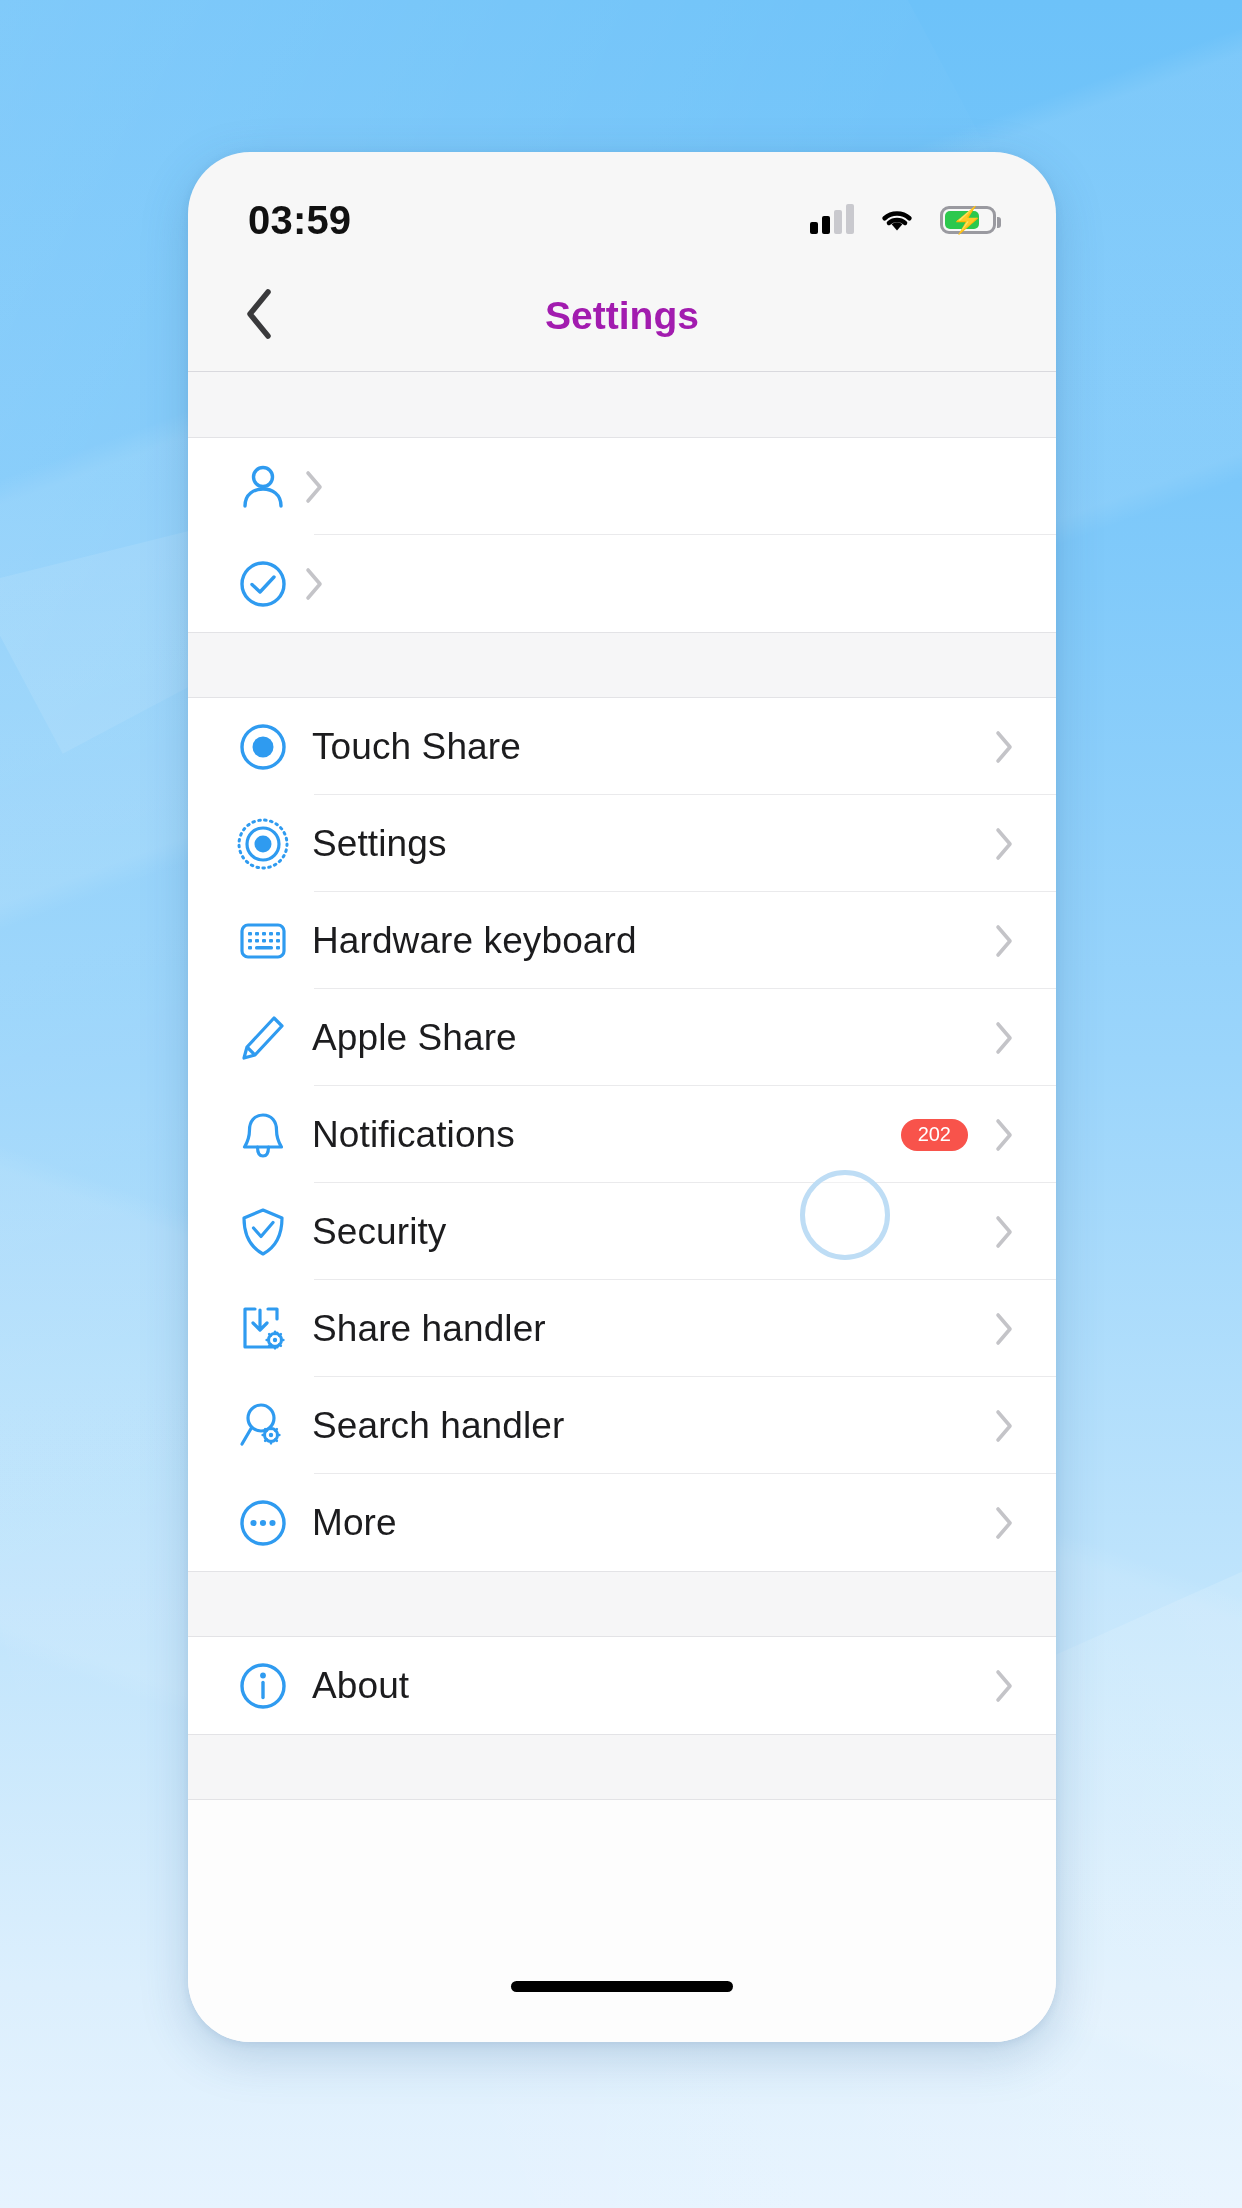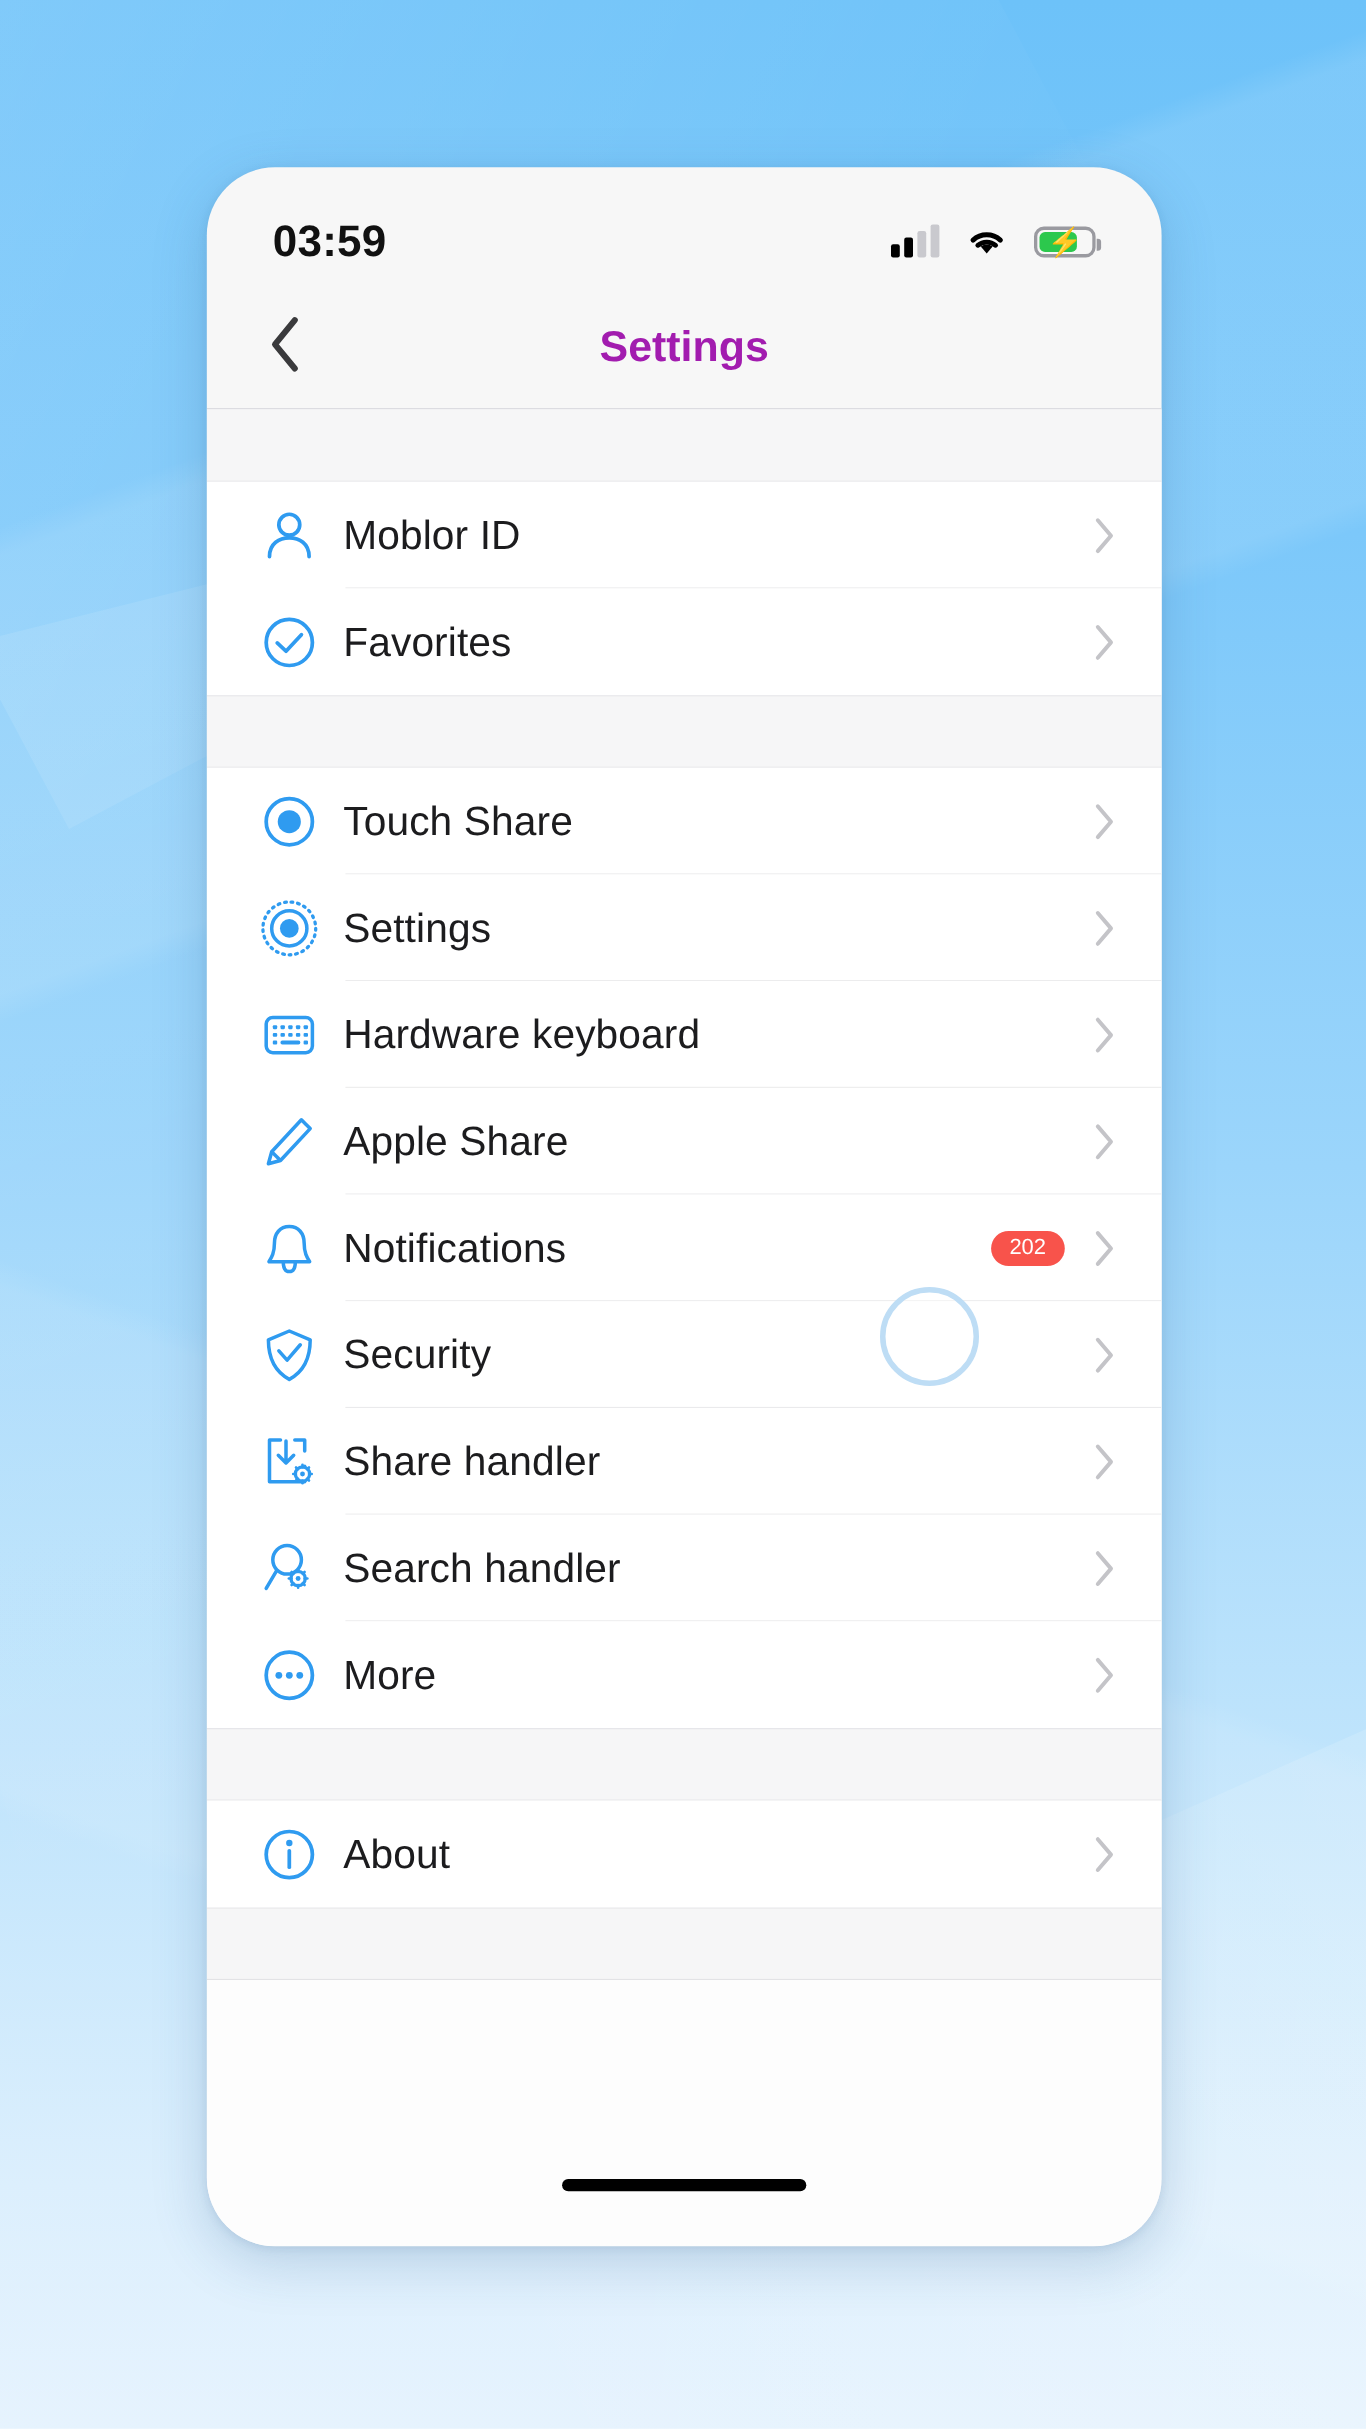"Moblor ID" div.label { html: <div>Moblor ID</div> -> none }
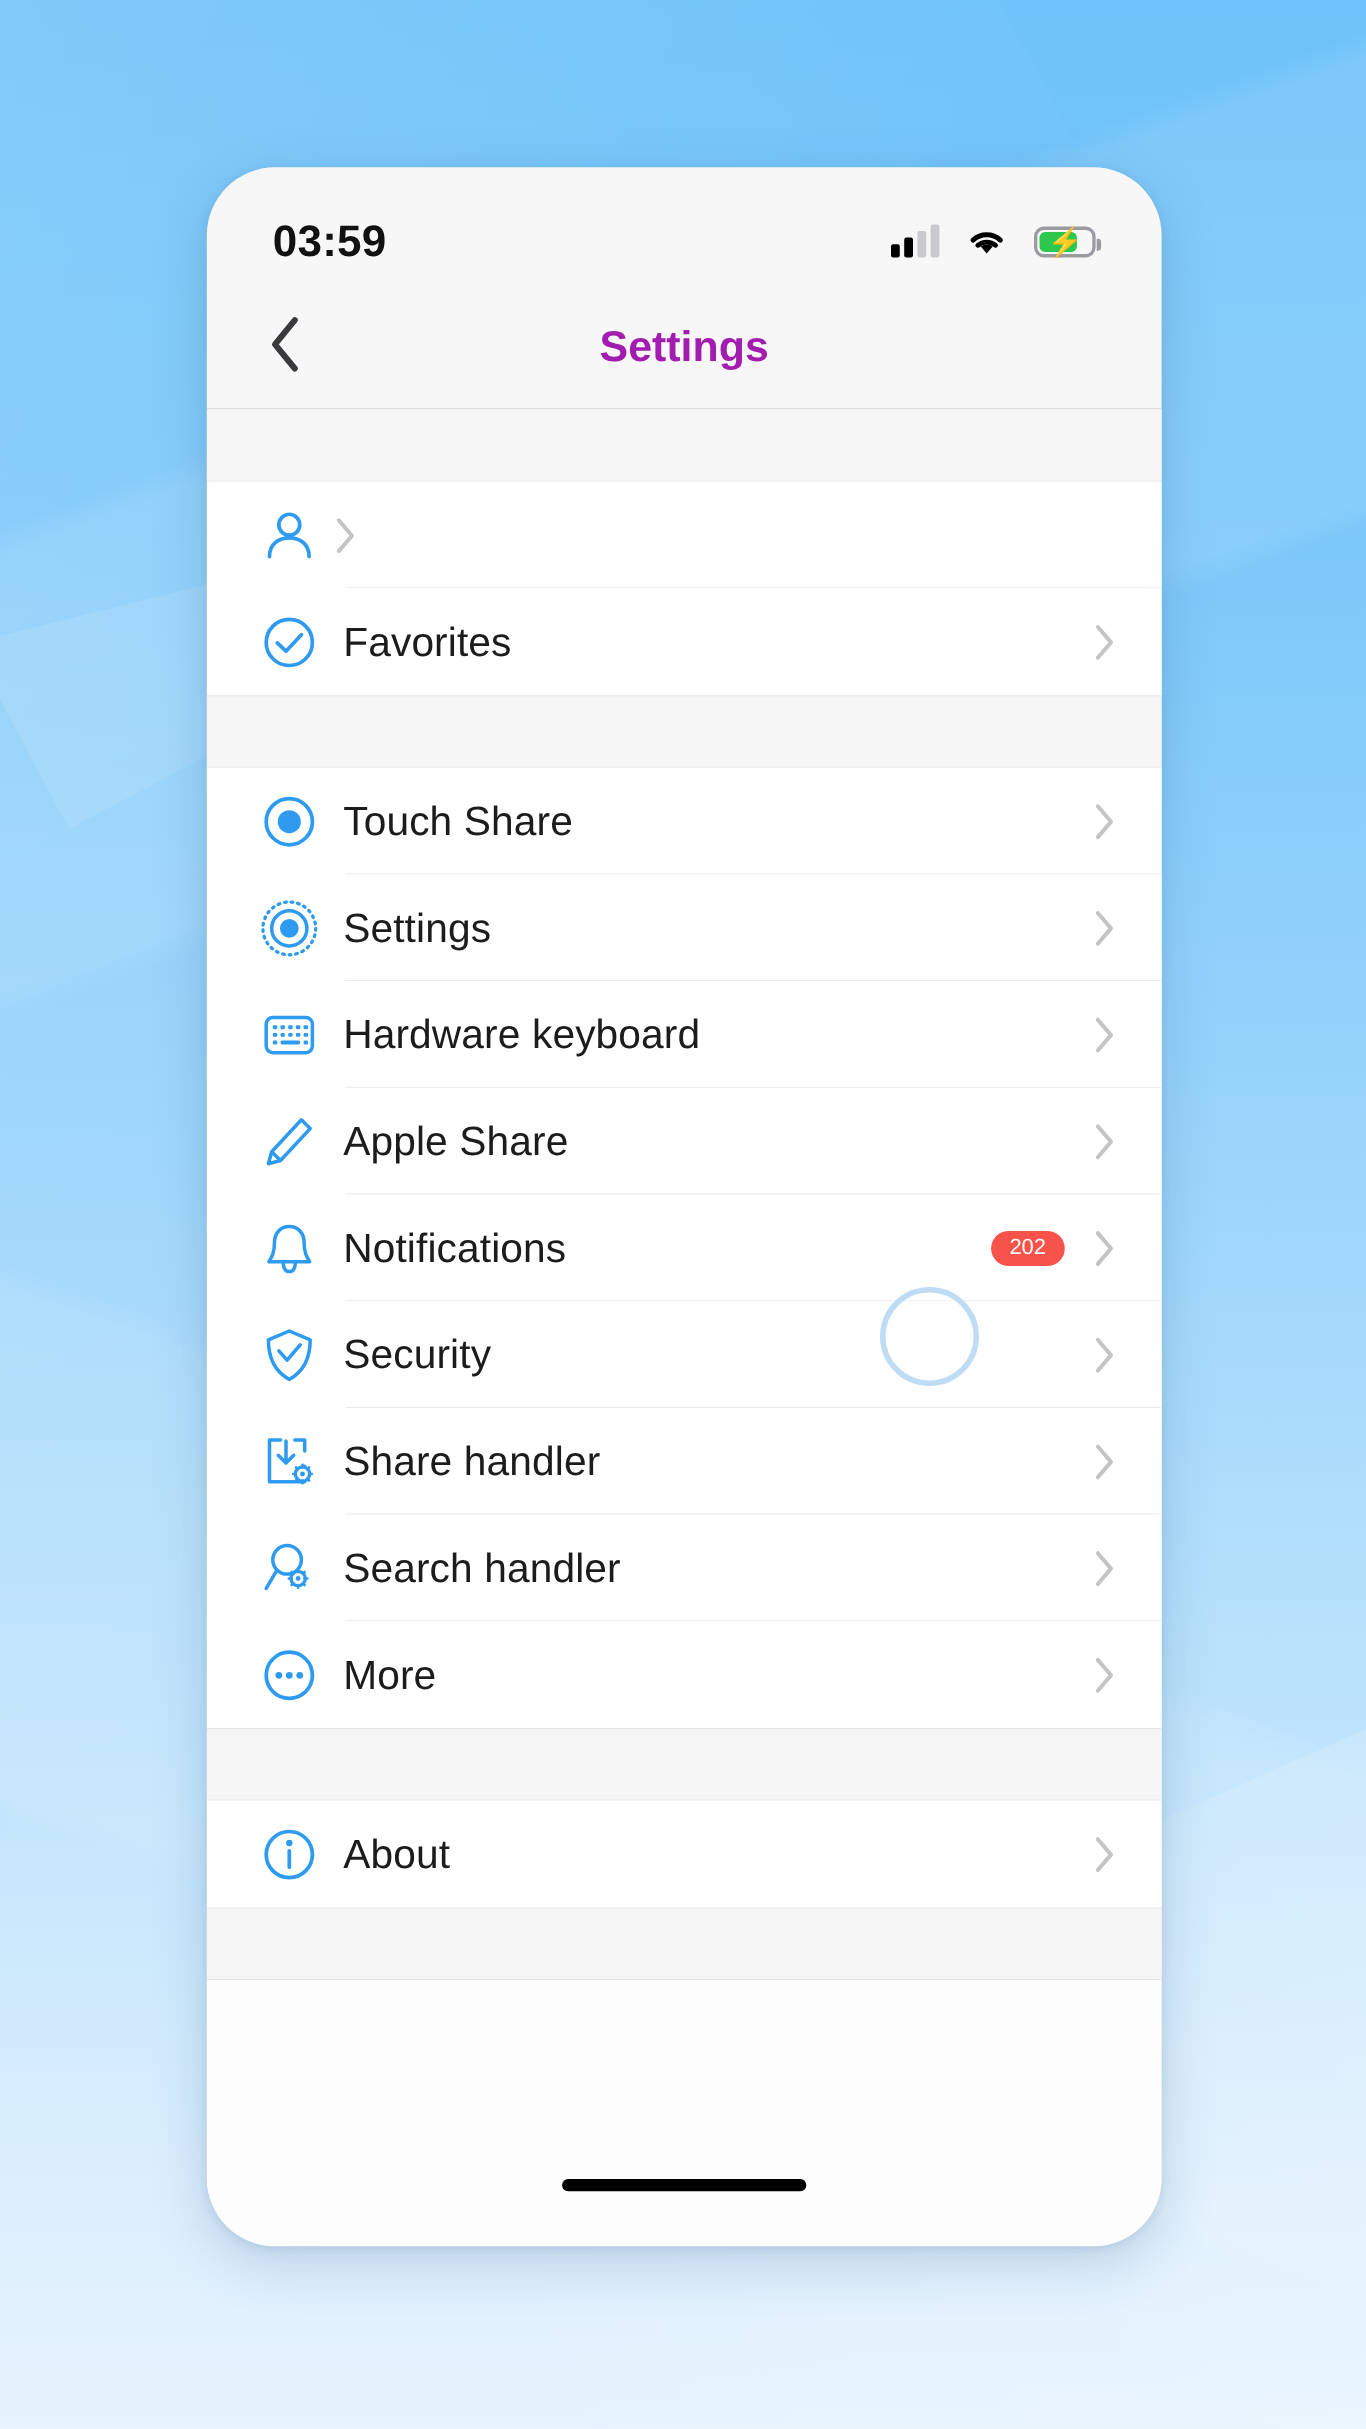"Favorites" div.label { html: <div>Favorites</div> -> none }
